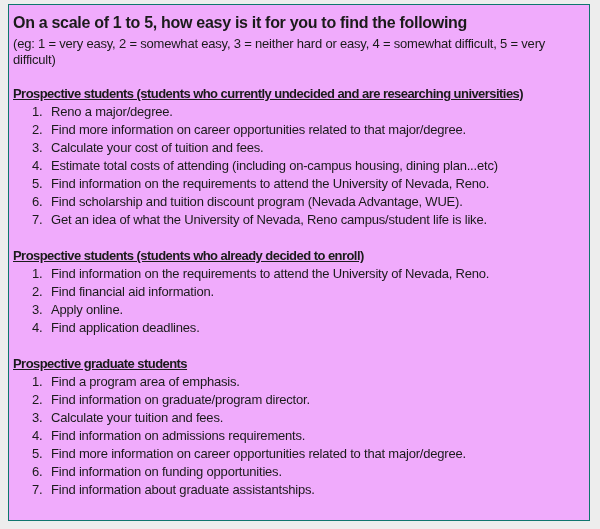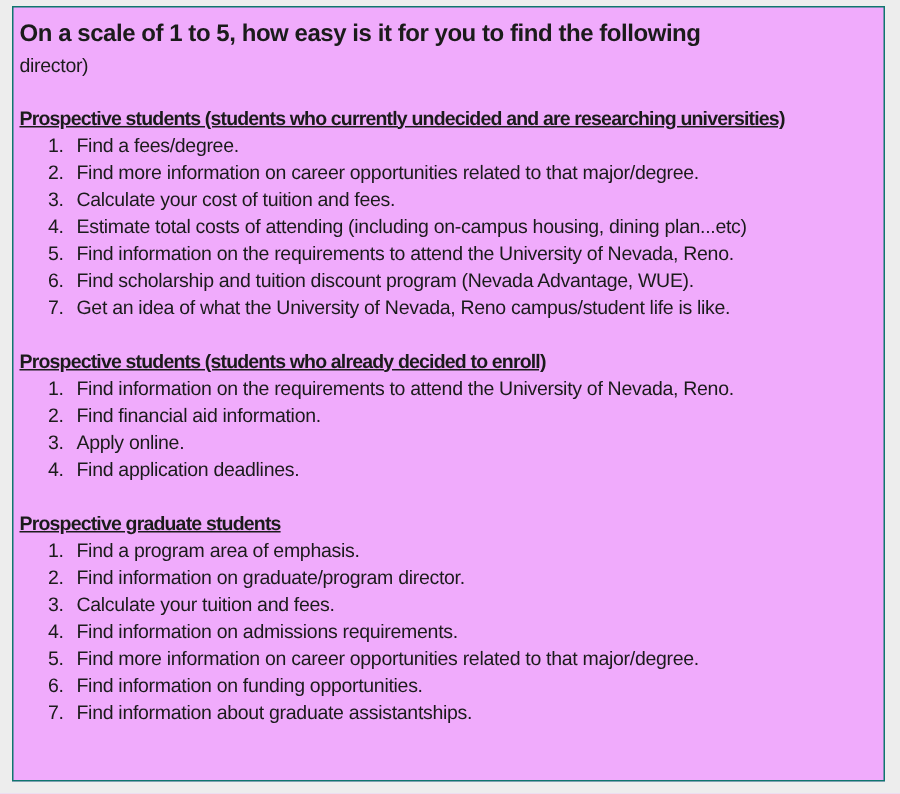"(eg: 1 = very easy," div { html: none -> <div>(eg: 1 = very easy, 2 = somewhat easy, 3 = neither hard or easy, 4 = somewhat difficult, 5 = very</div> }
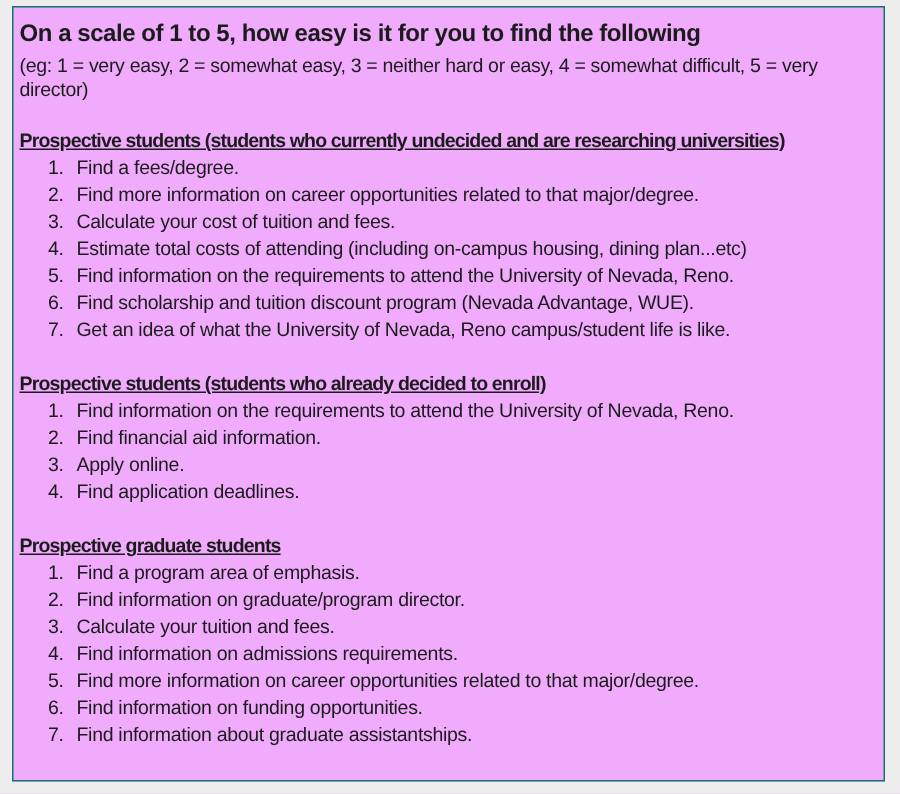"director)" div { text: director -> difficult }
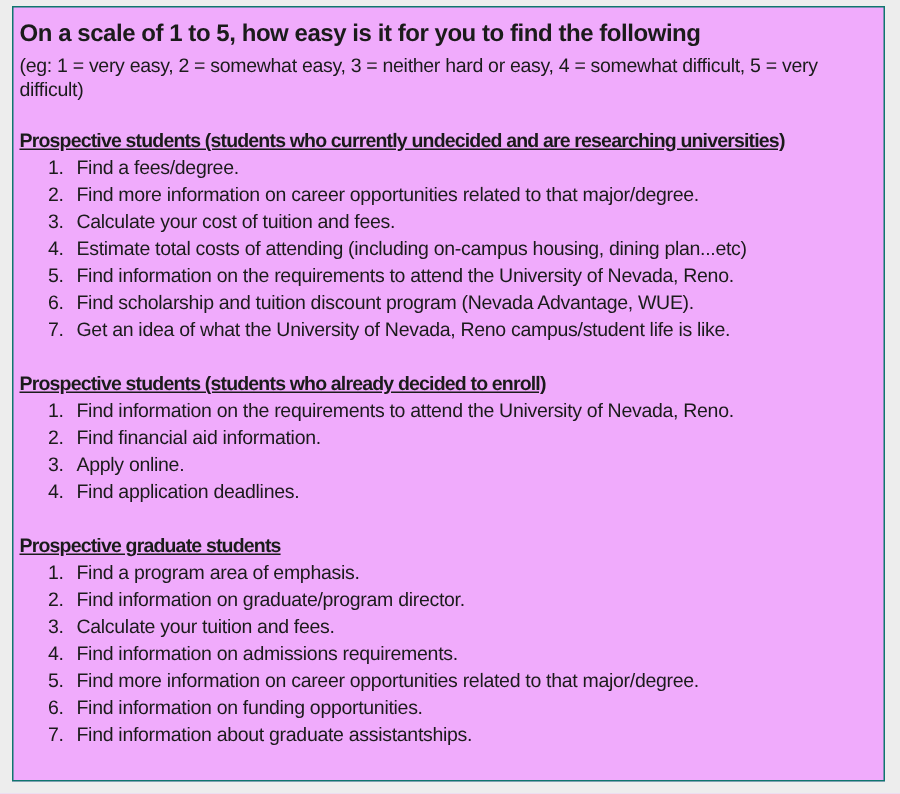"Find a fees/degree." span { text: Find a fees/degree -> Reno a major/degree }
